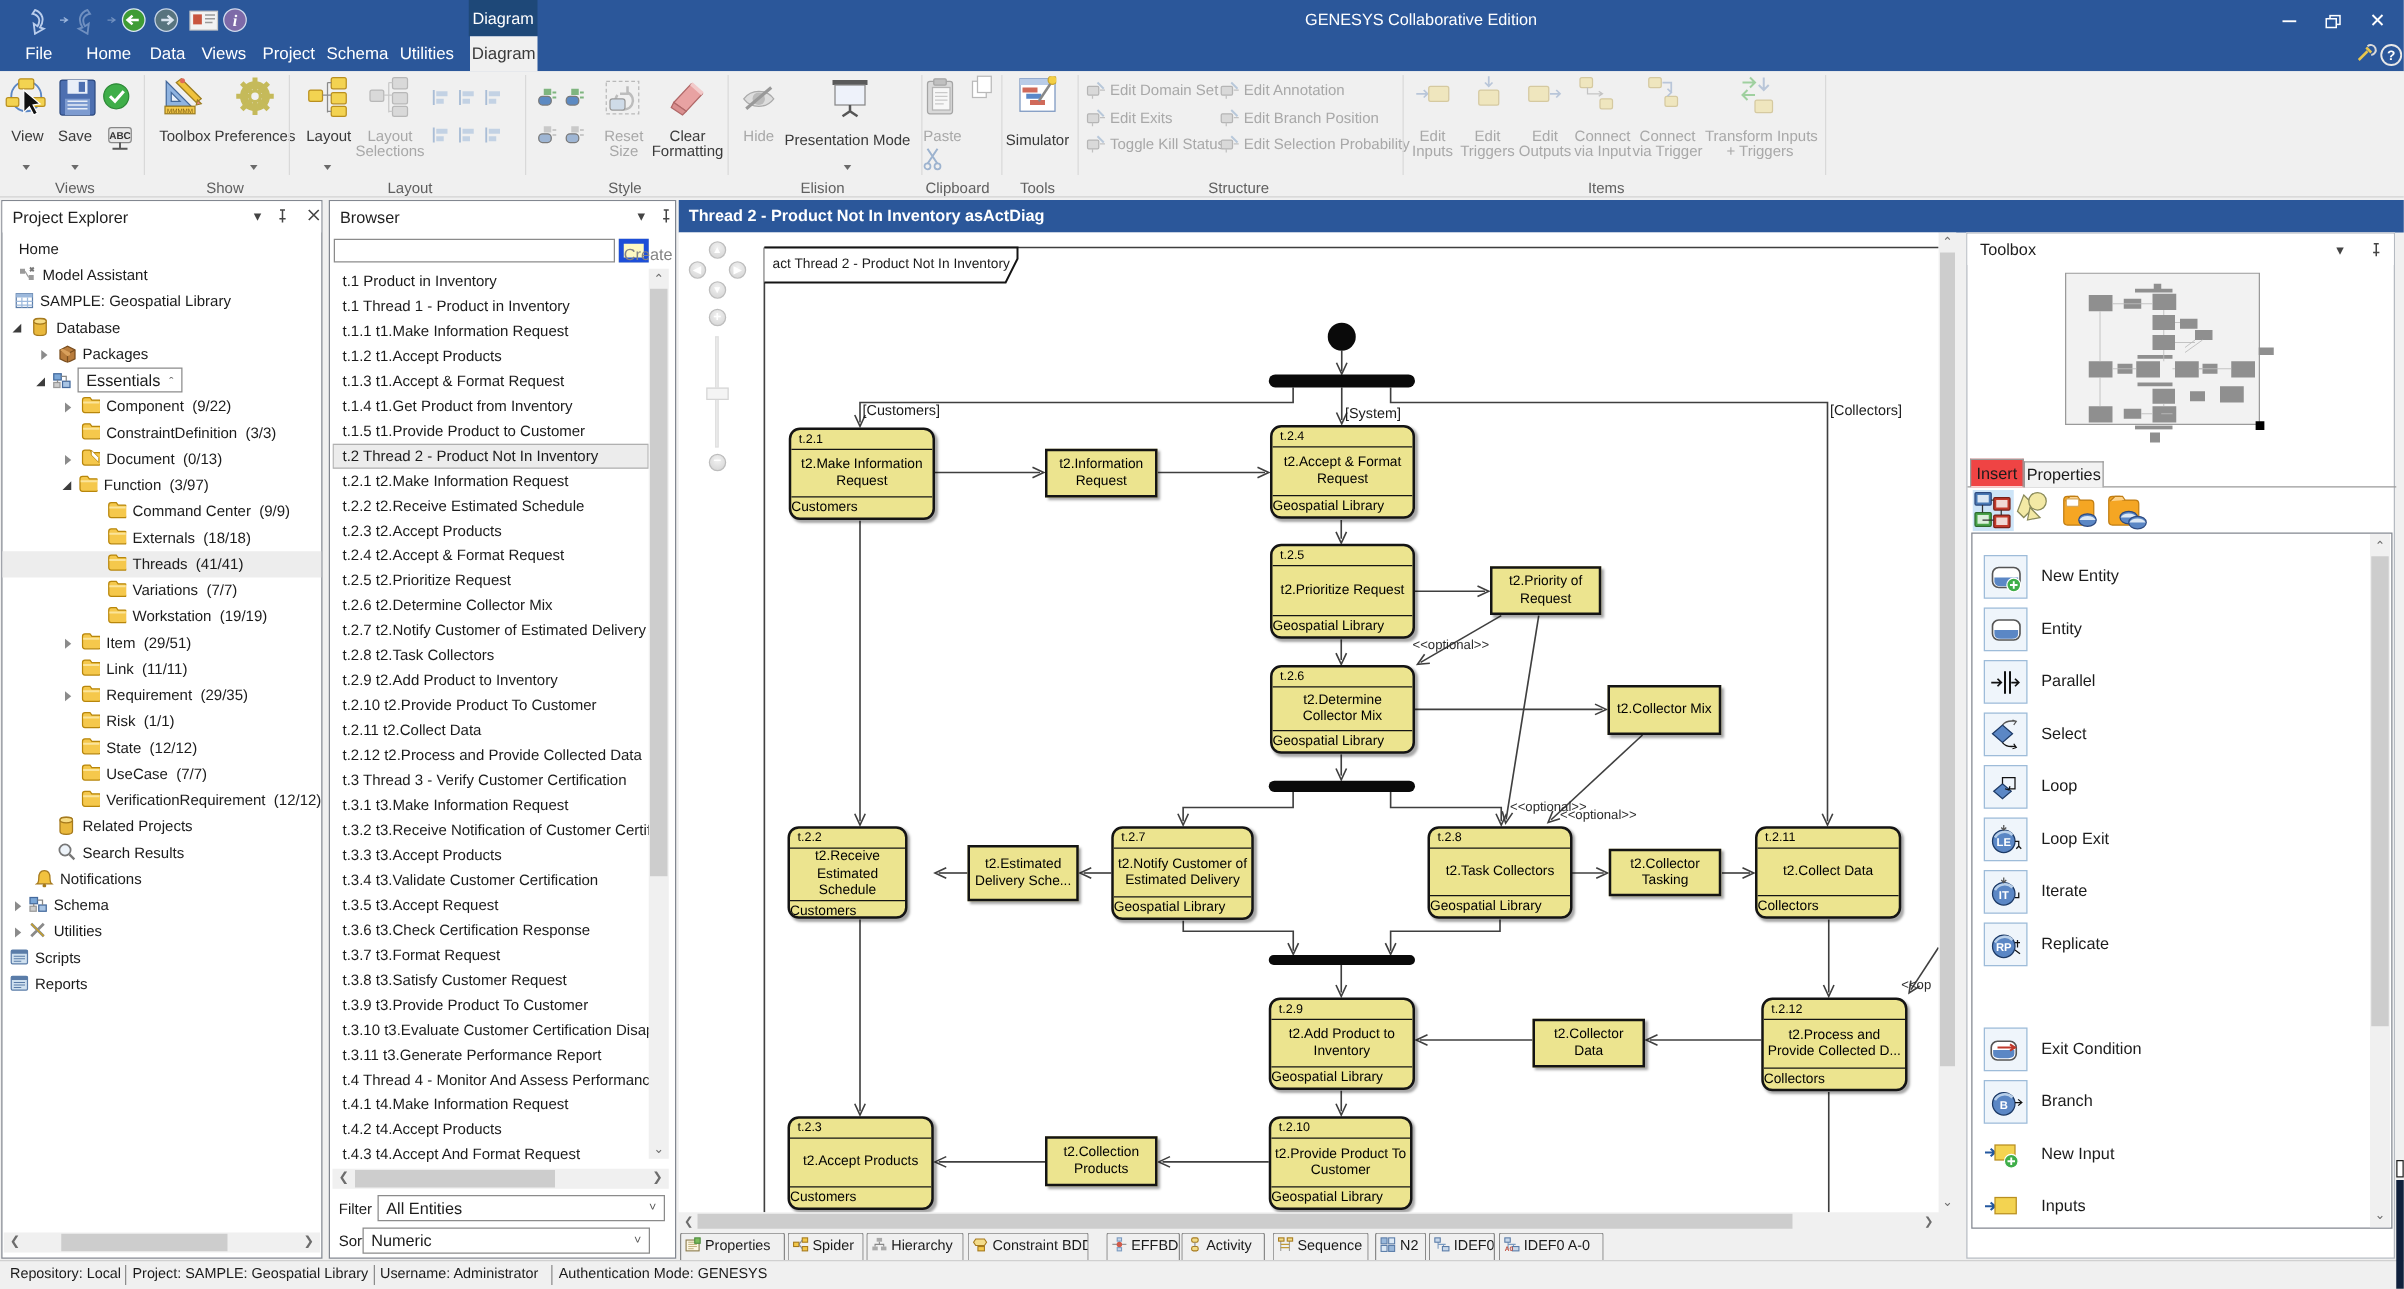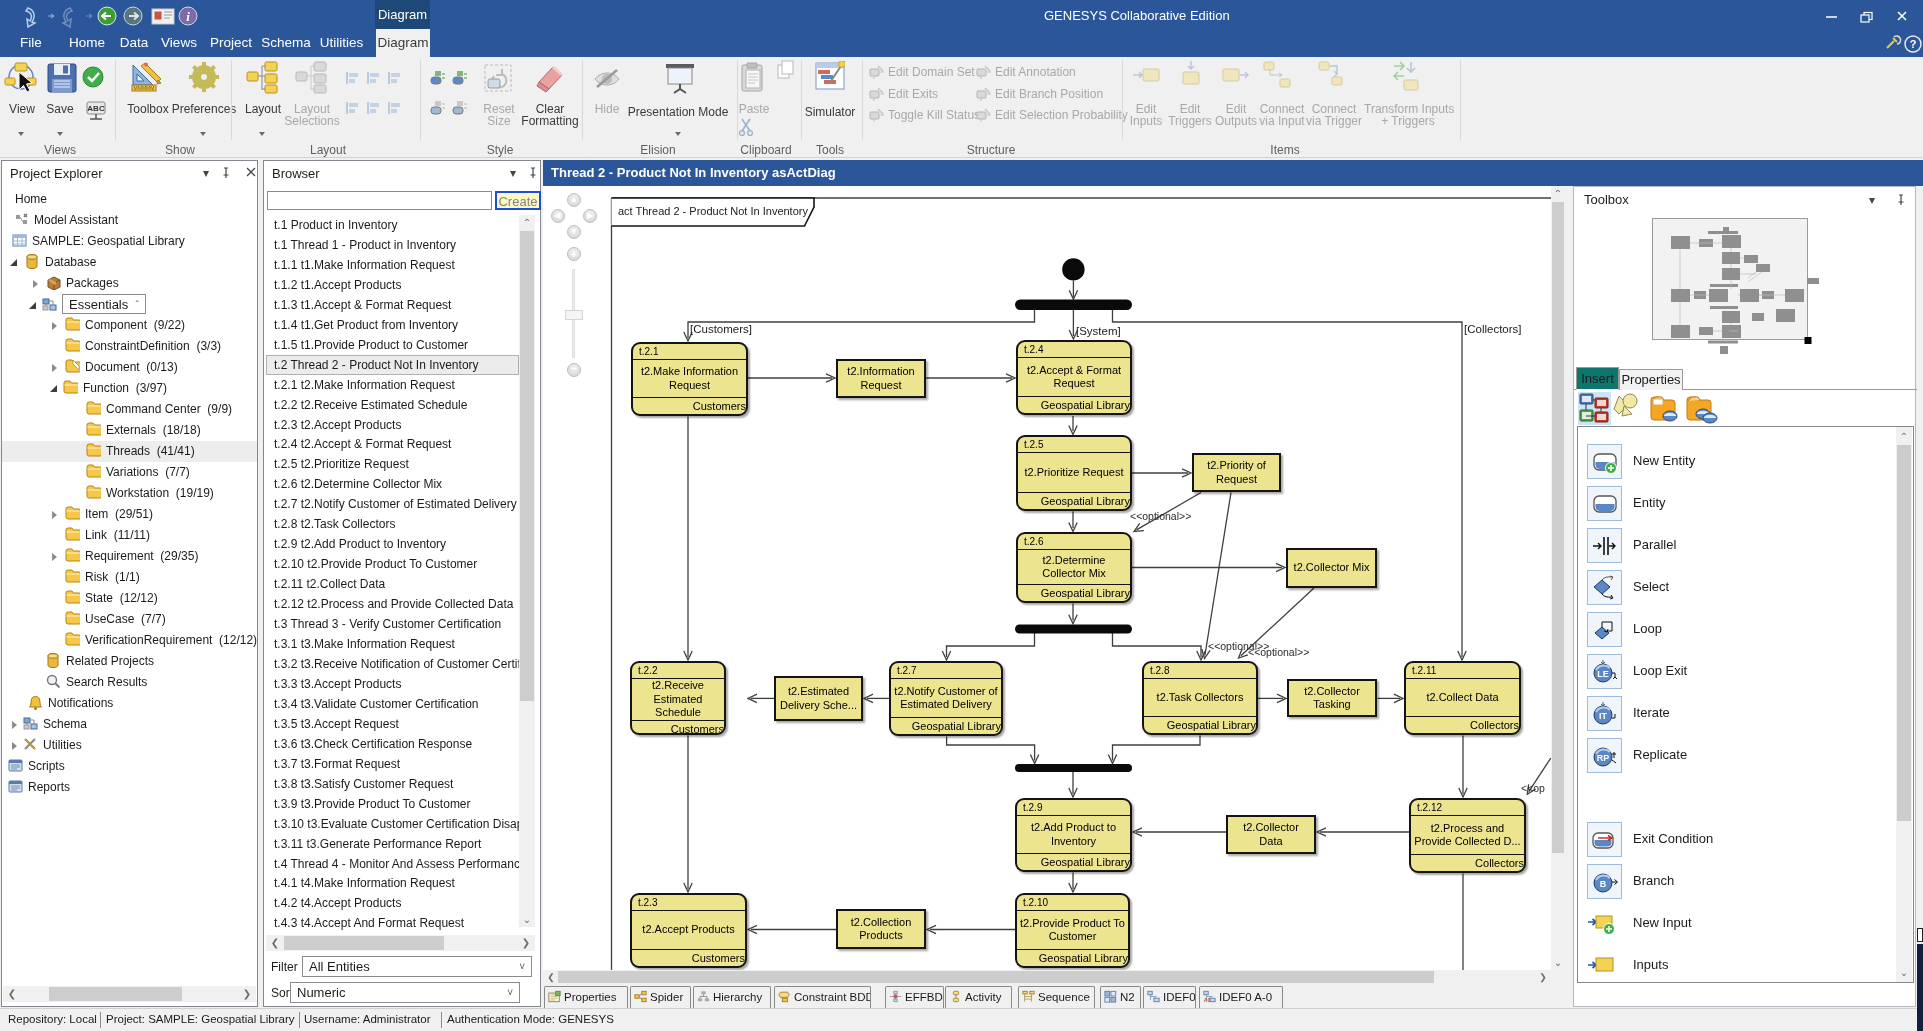"Create" div.ab { border: 2px solid #1d4ed8 -> 4px solid #1d4ed8; width: 46px -> 24px }
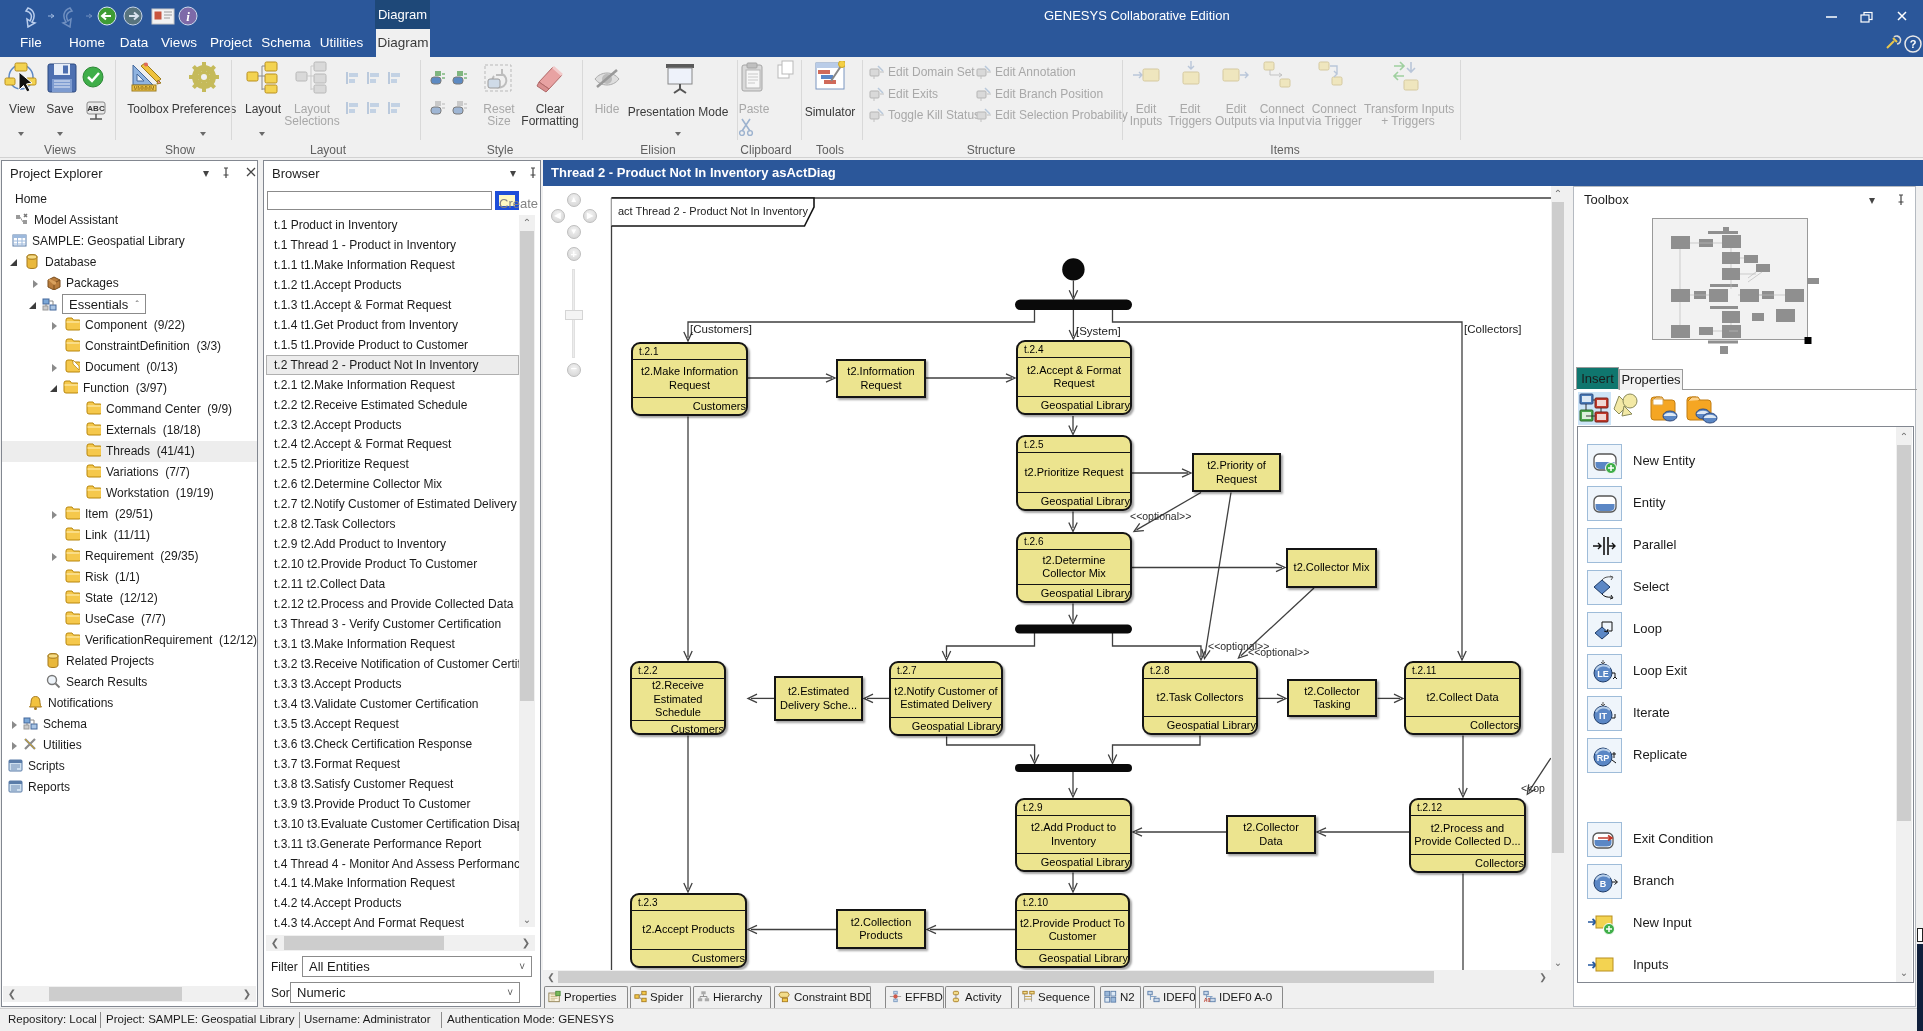"Insert" div.ab { background: #0f766e -> #ef4444 }
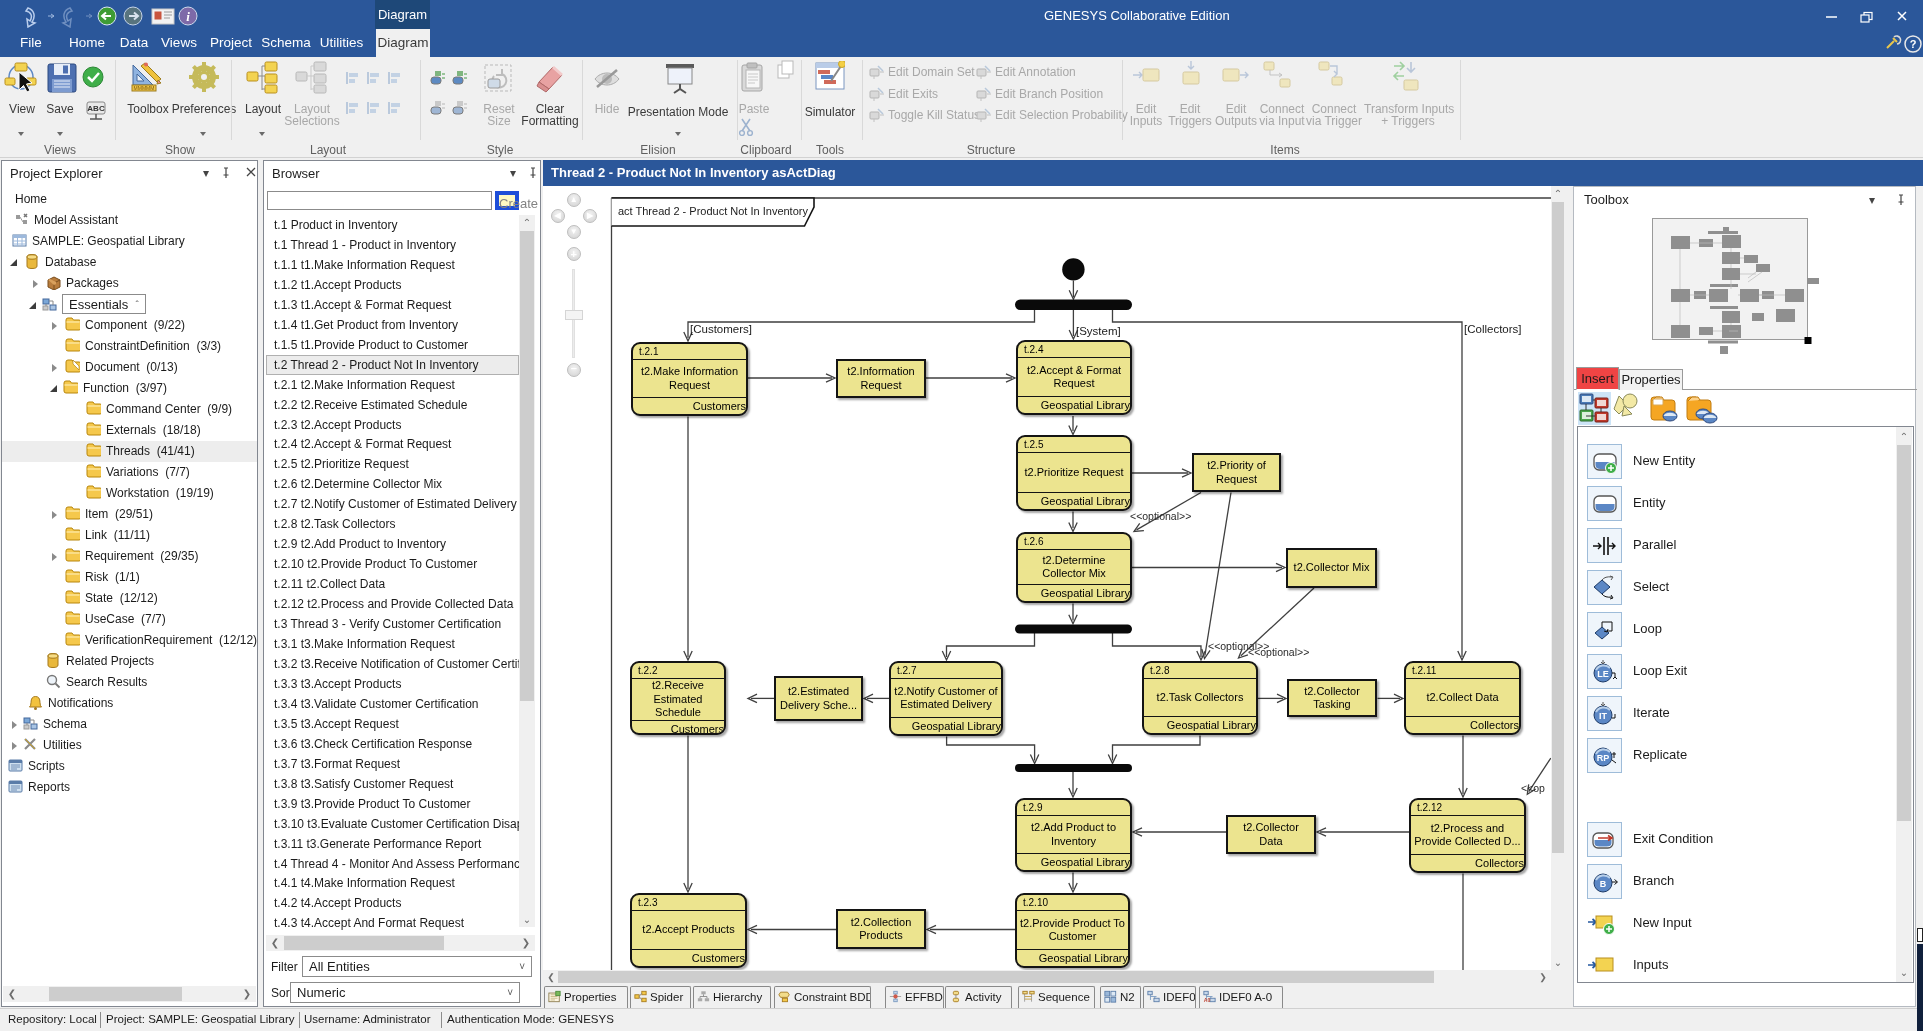"Customers" .yb .f { text-align: right -> left }
